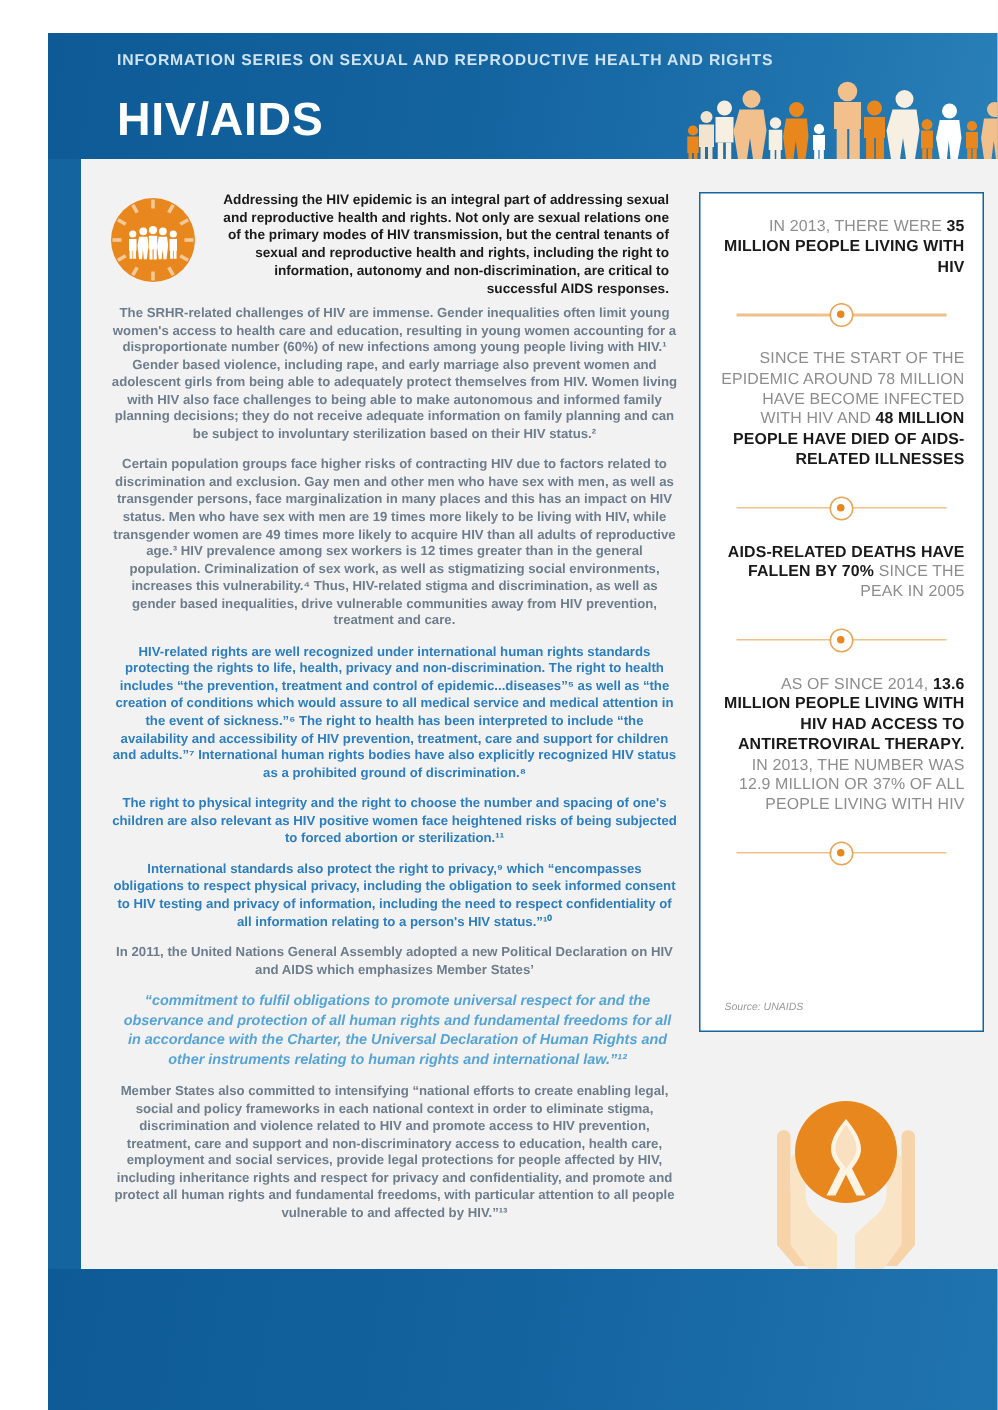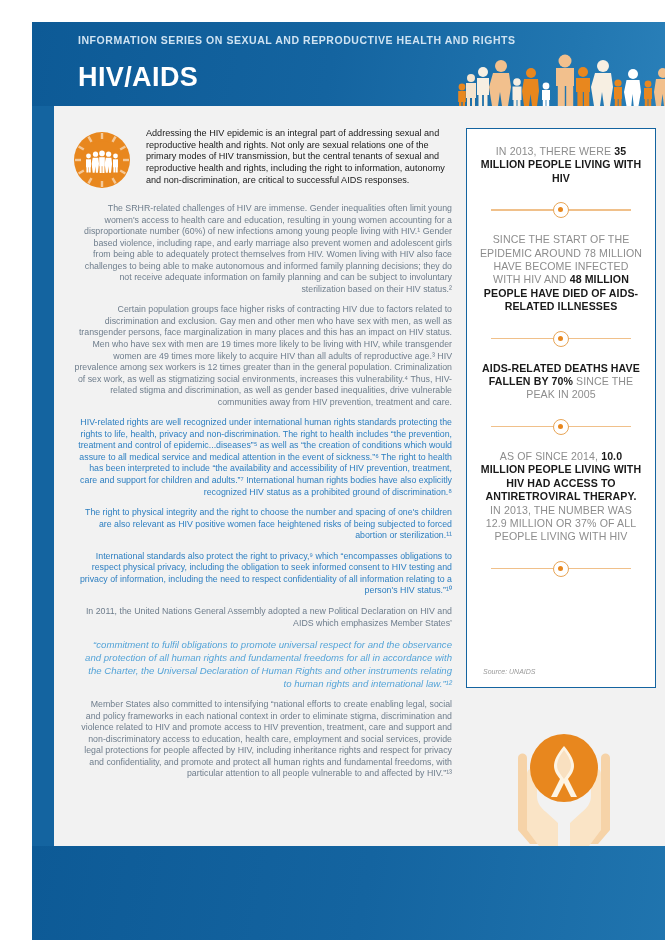"HIV/AIDS" .doc-title { font-size: 27px -> 31px }
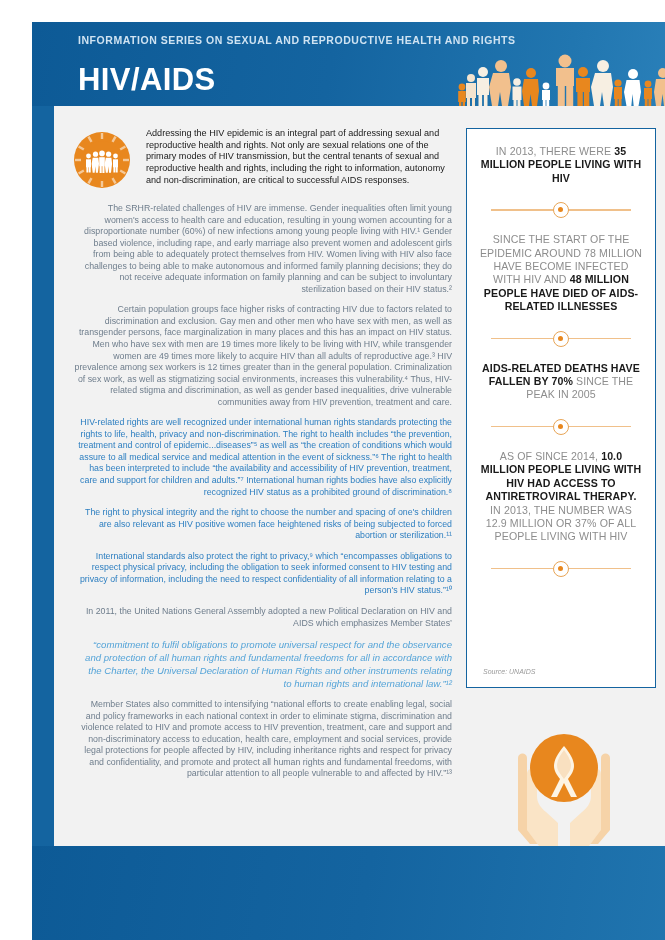"Addressing the HIV epidemic is" .intro-text { font-weight: normal -> bold; text-align: none -> right }
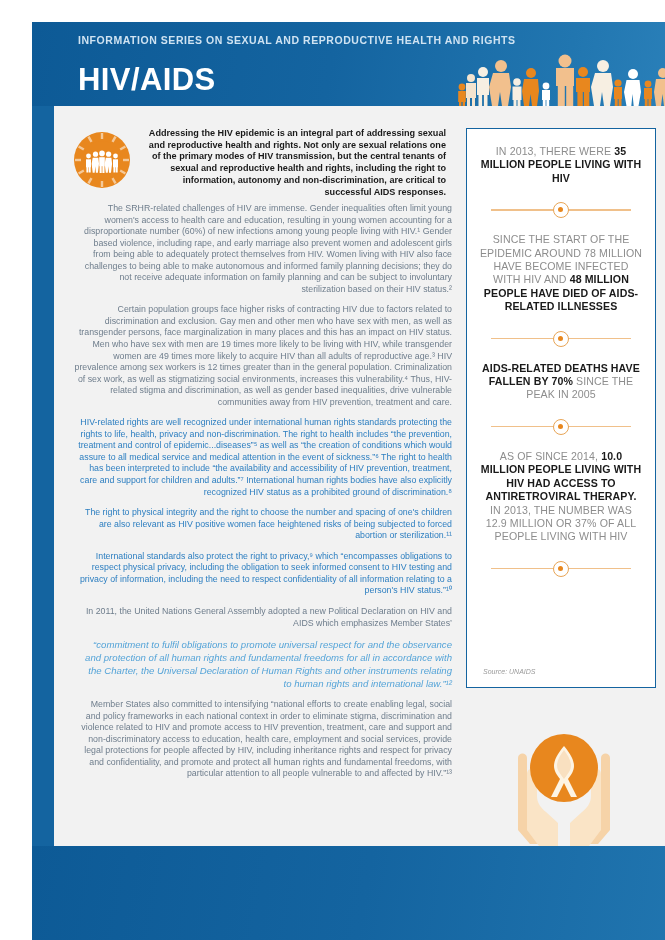"IN 2013, THERE WERE 35" .stat { text-align: center -> right }
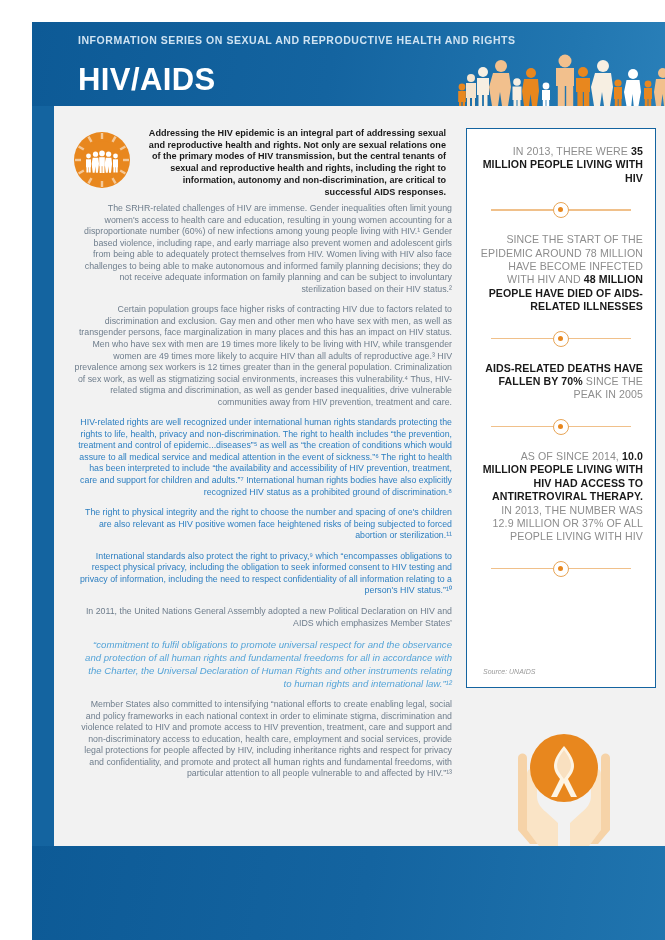"The SRHR-related challenges of HIV" .para { font-weight: none -> bold; text-align: right -> center }
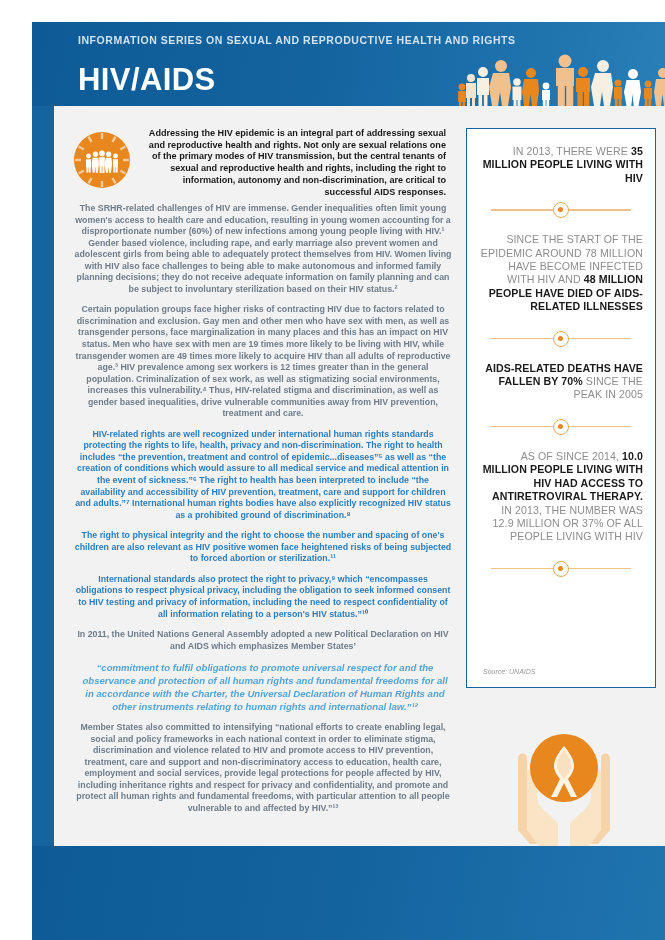"10.0 MILLION PEOPLE LIVING WITH" b { text: 10.0 -> 13.6 }
